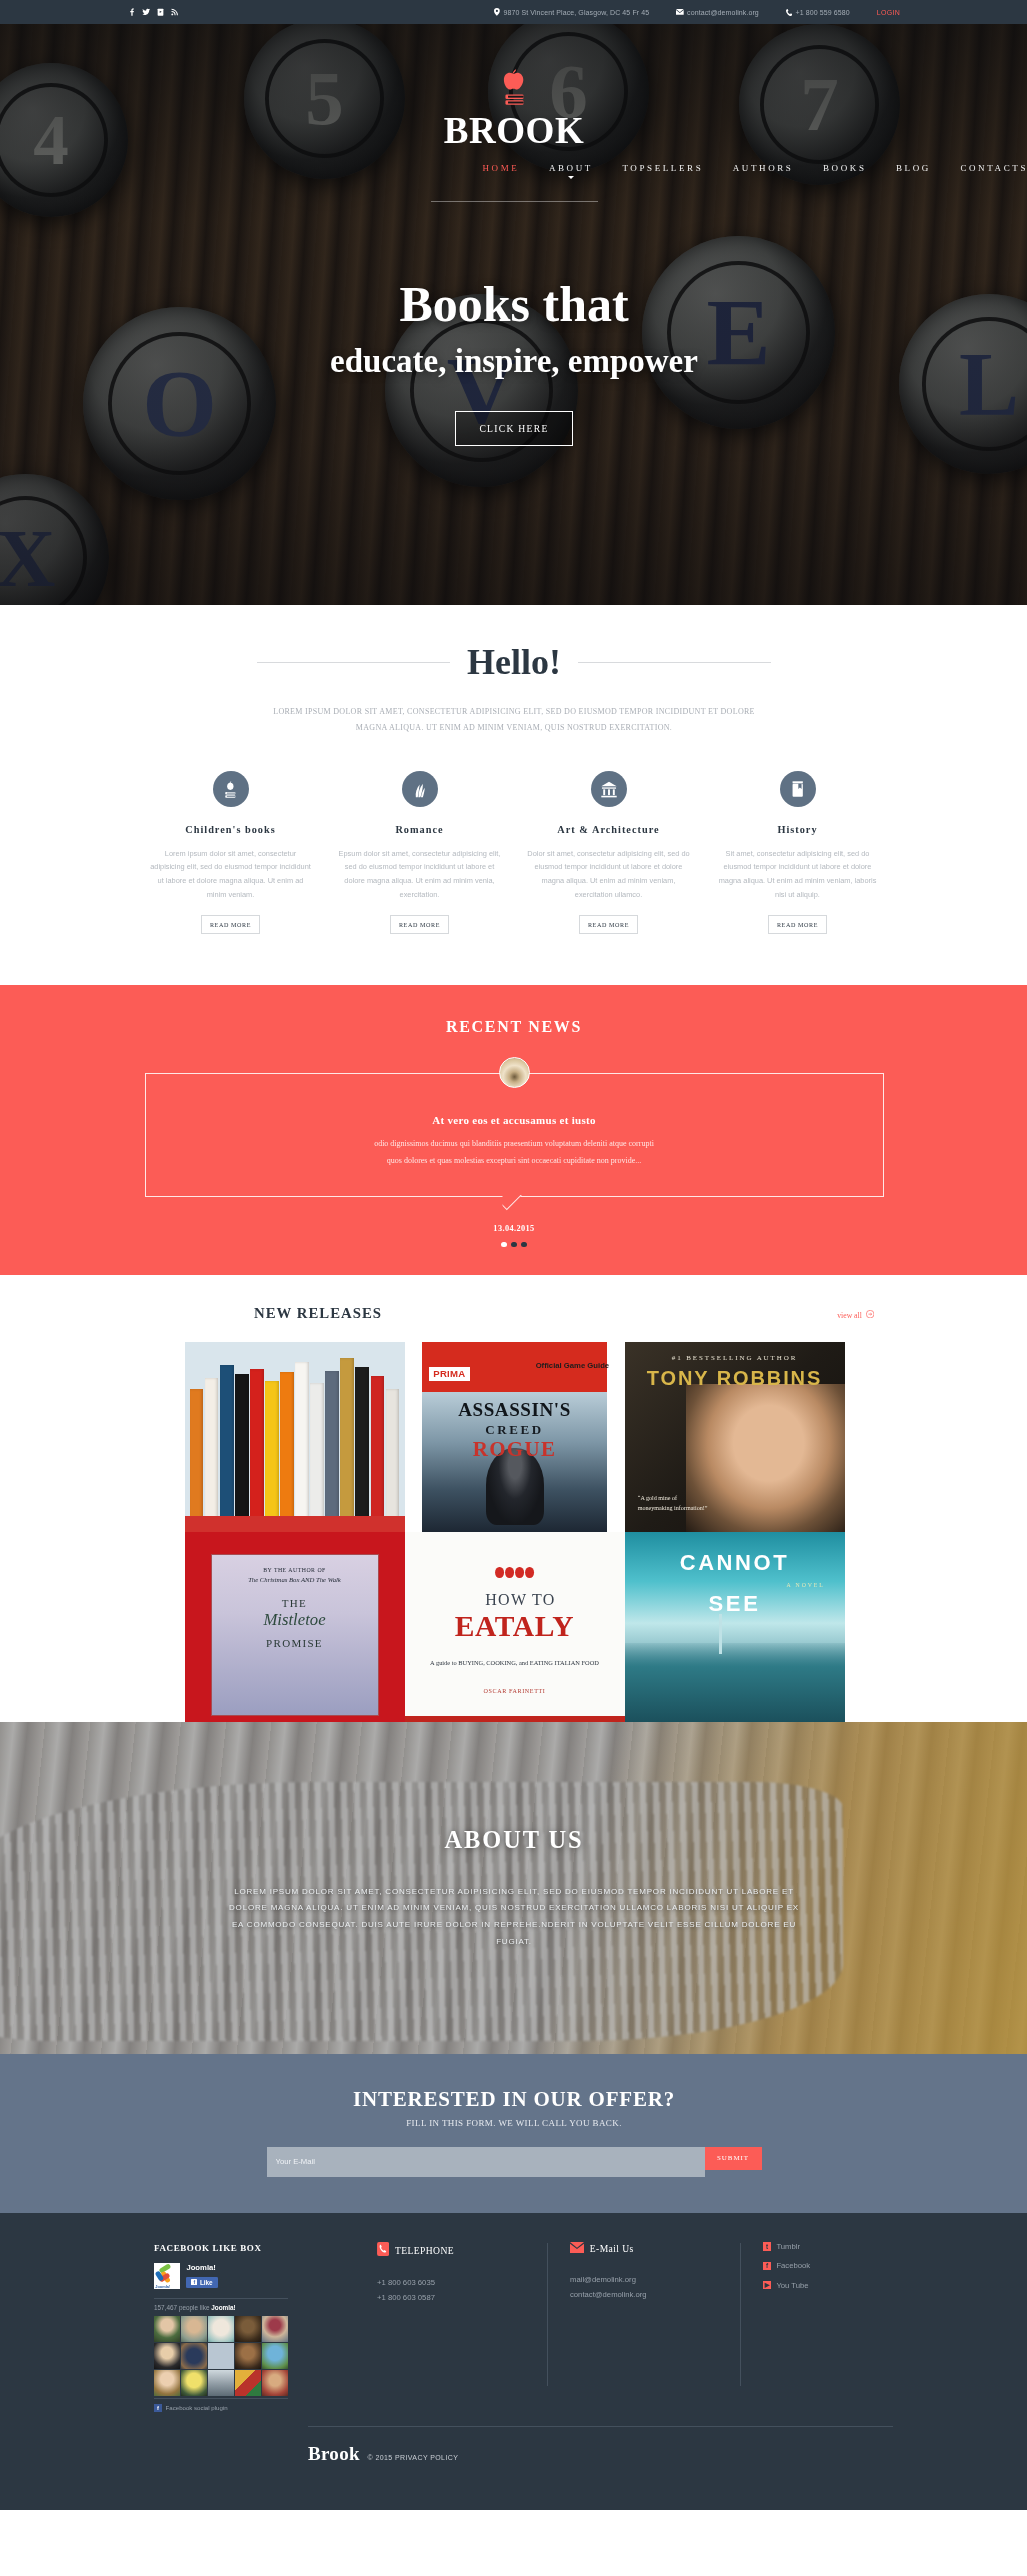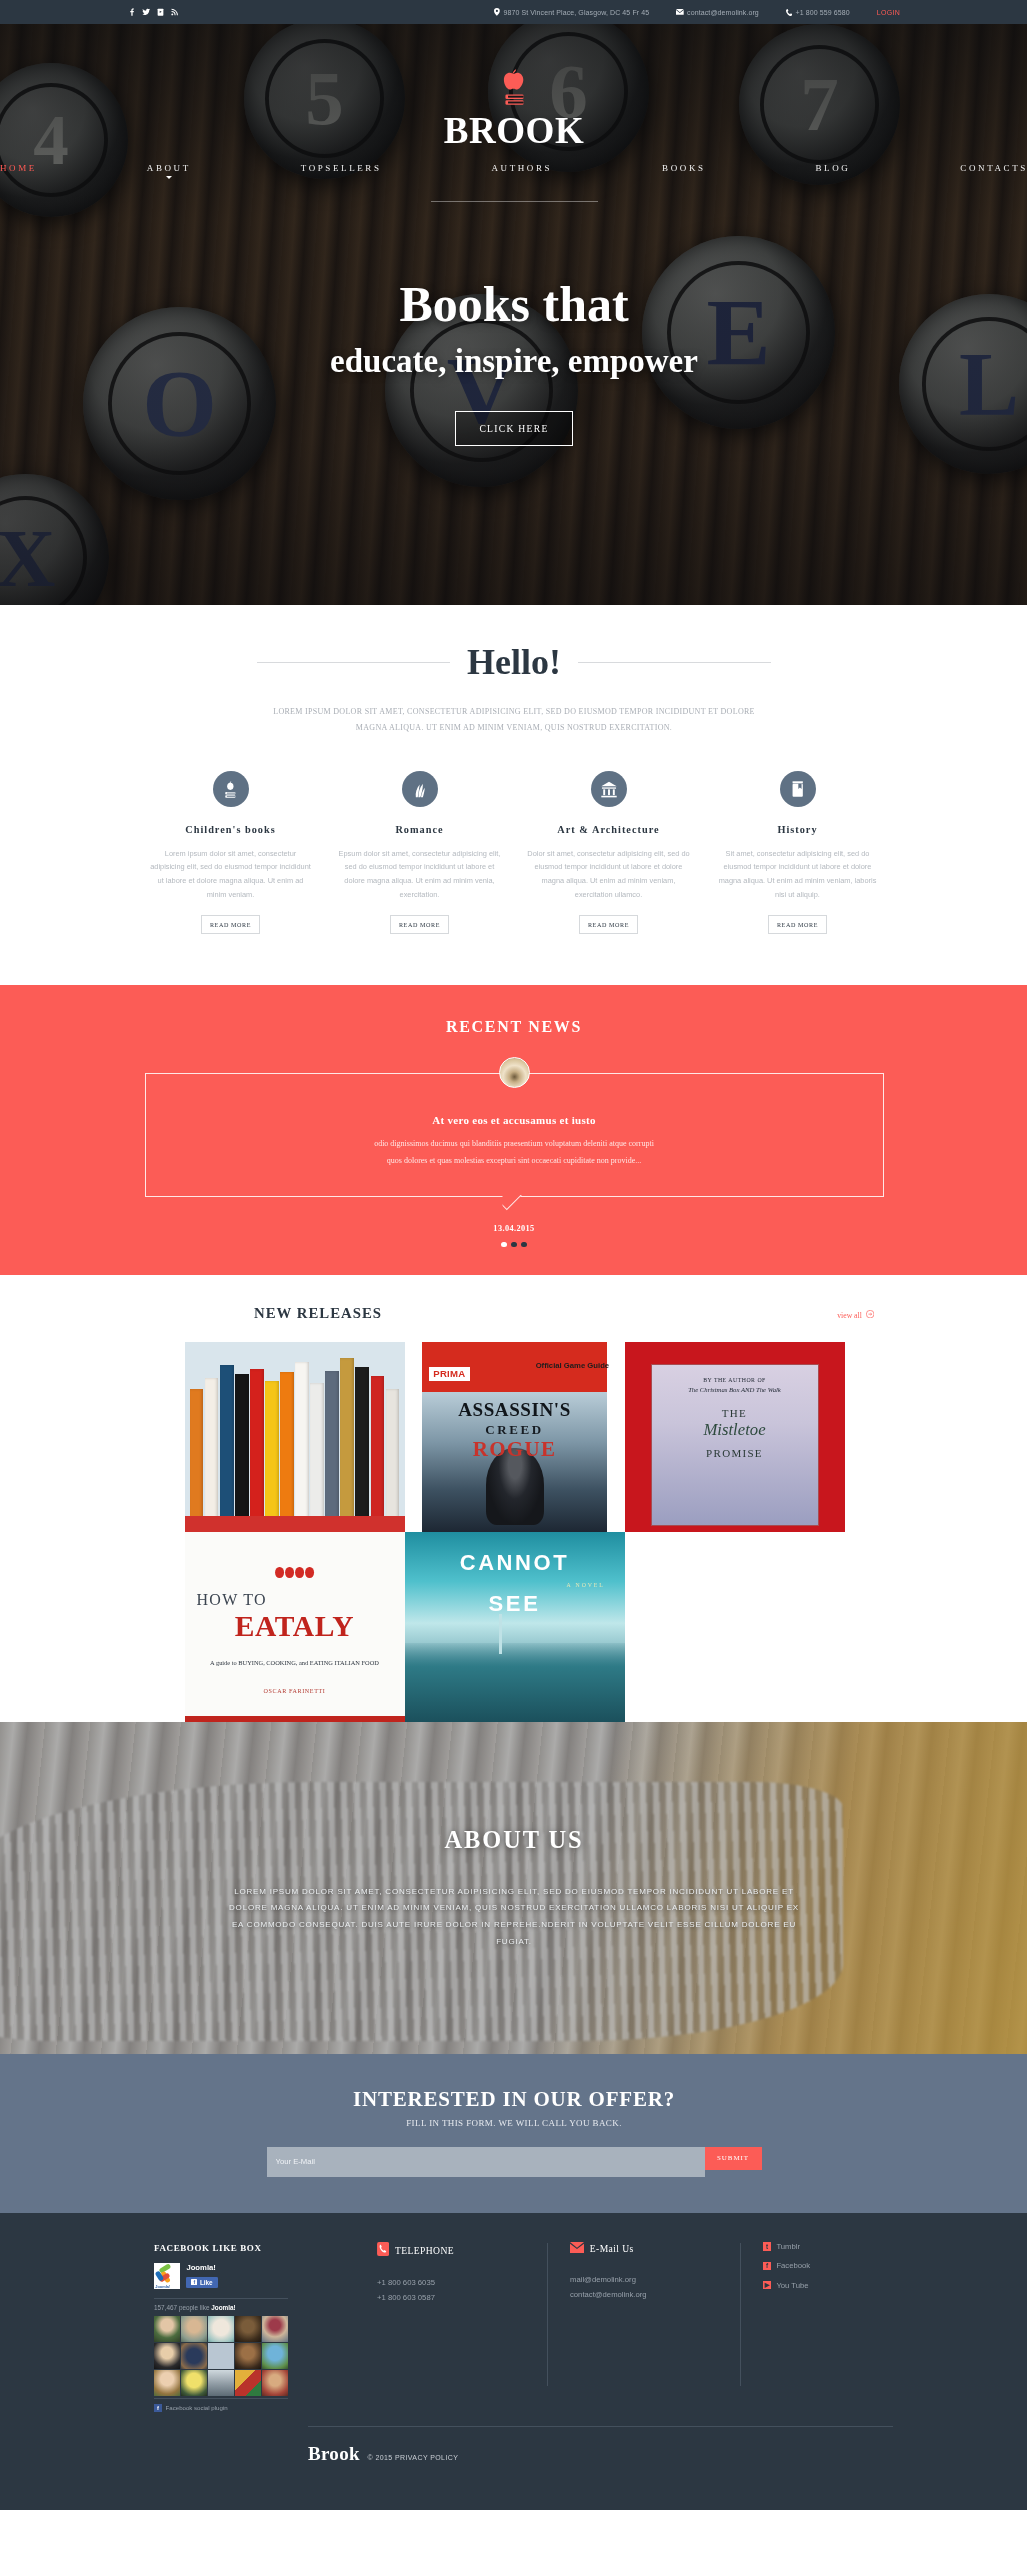"HOME" .mainnav { justify-content: space-between -> flex-end }
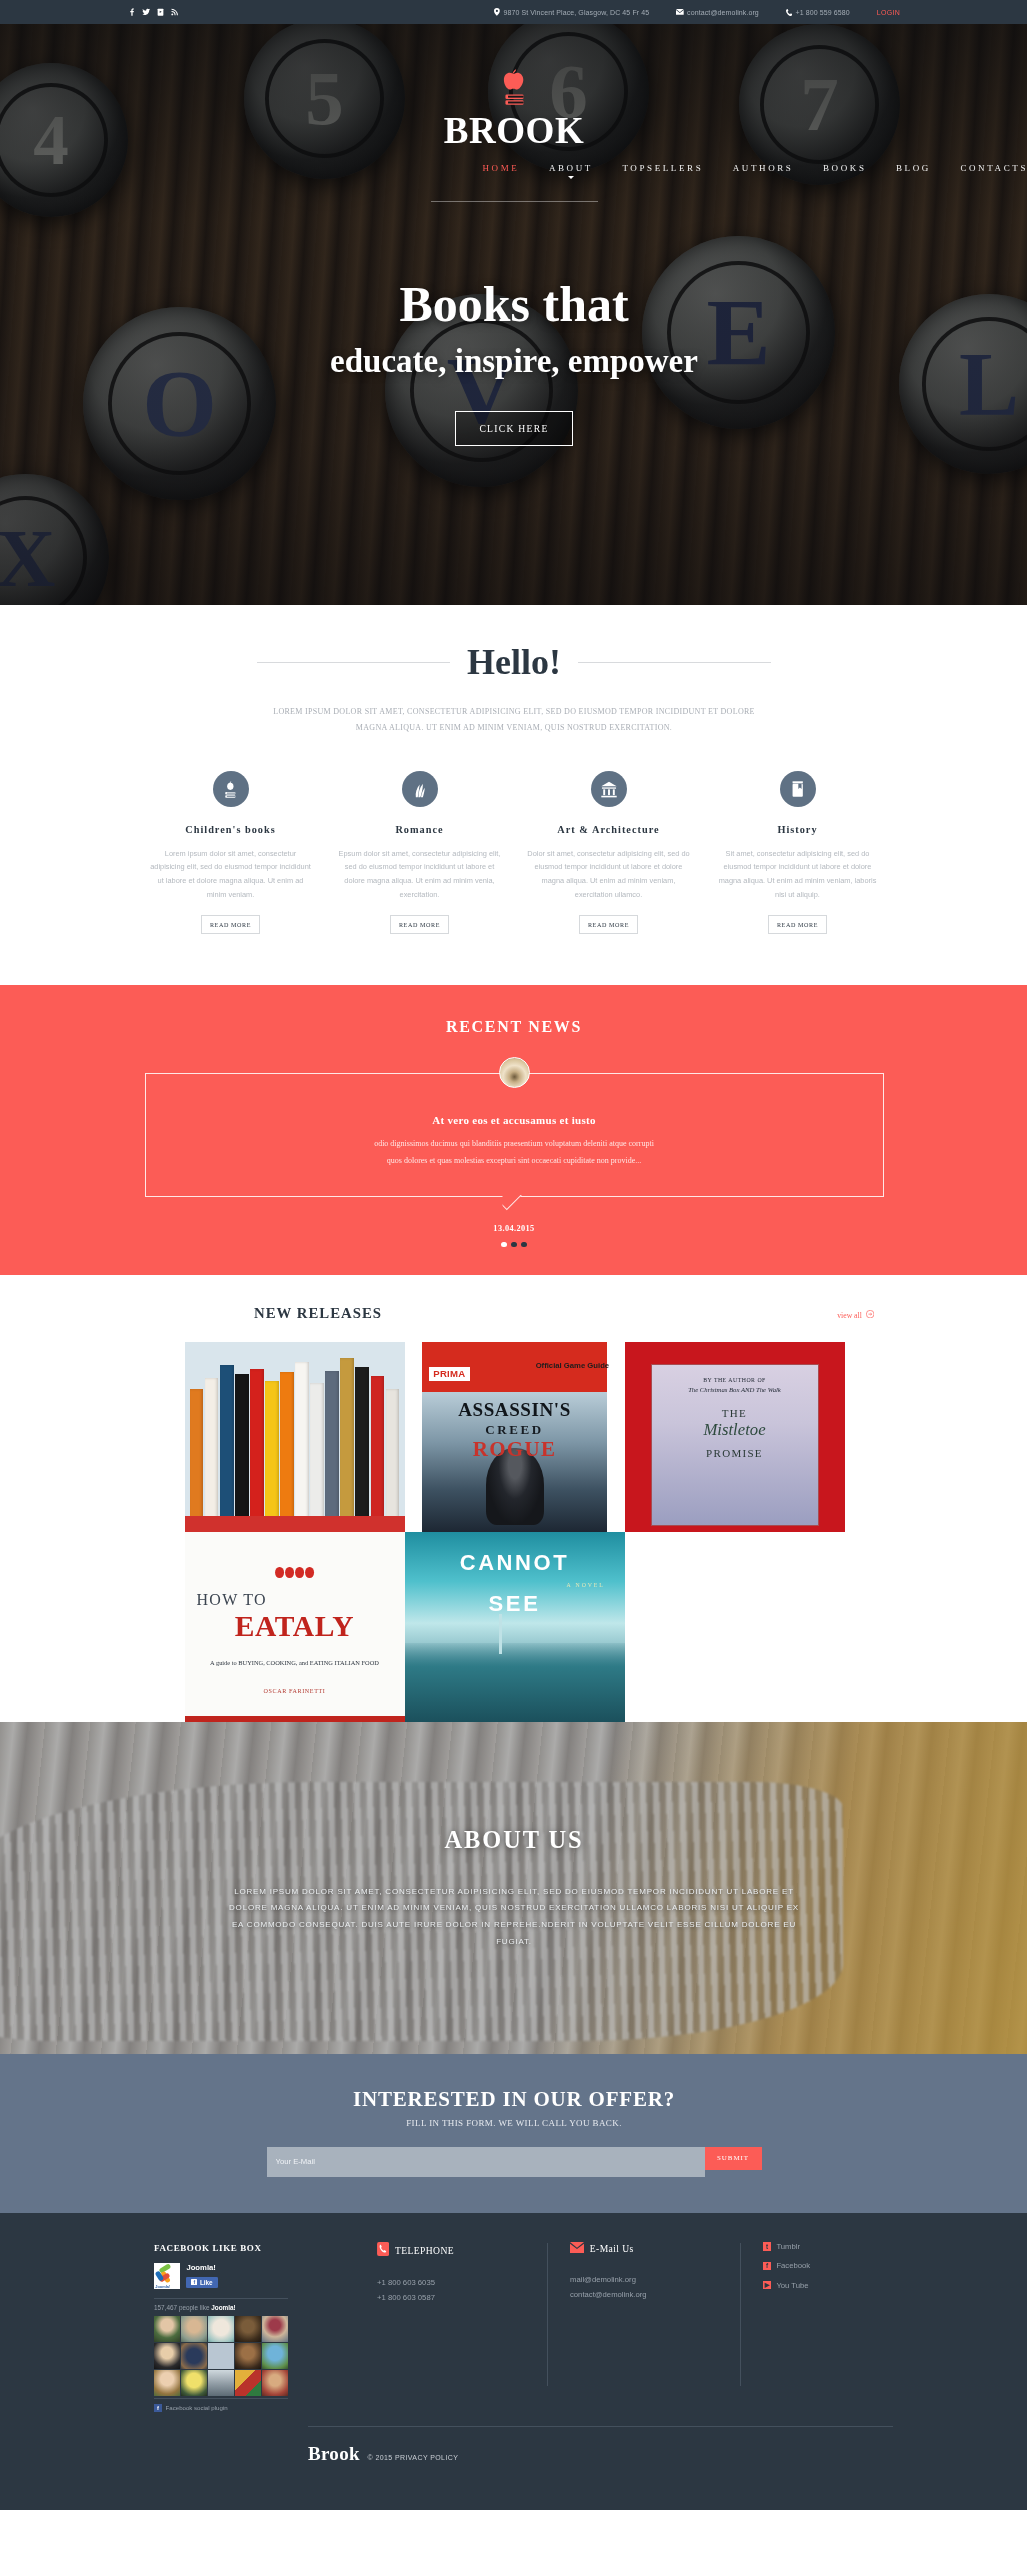"#1 BESTSELLING AUTHOR" div.cell { html: none -> <div> <div> <div></div> <div>#1 BESTSELLING AUTHOR</div> <div>TONY ROBBINS</div> <div>“A gold mine of moneymaking information!”</div> </div> </div> }
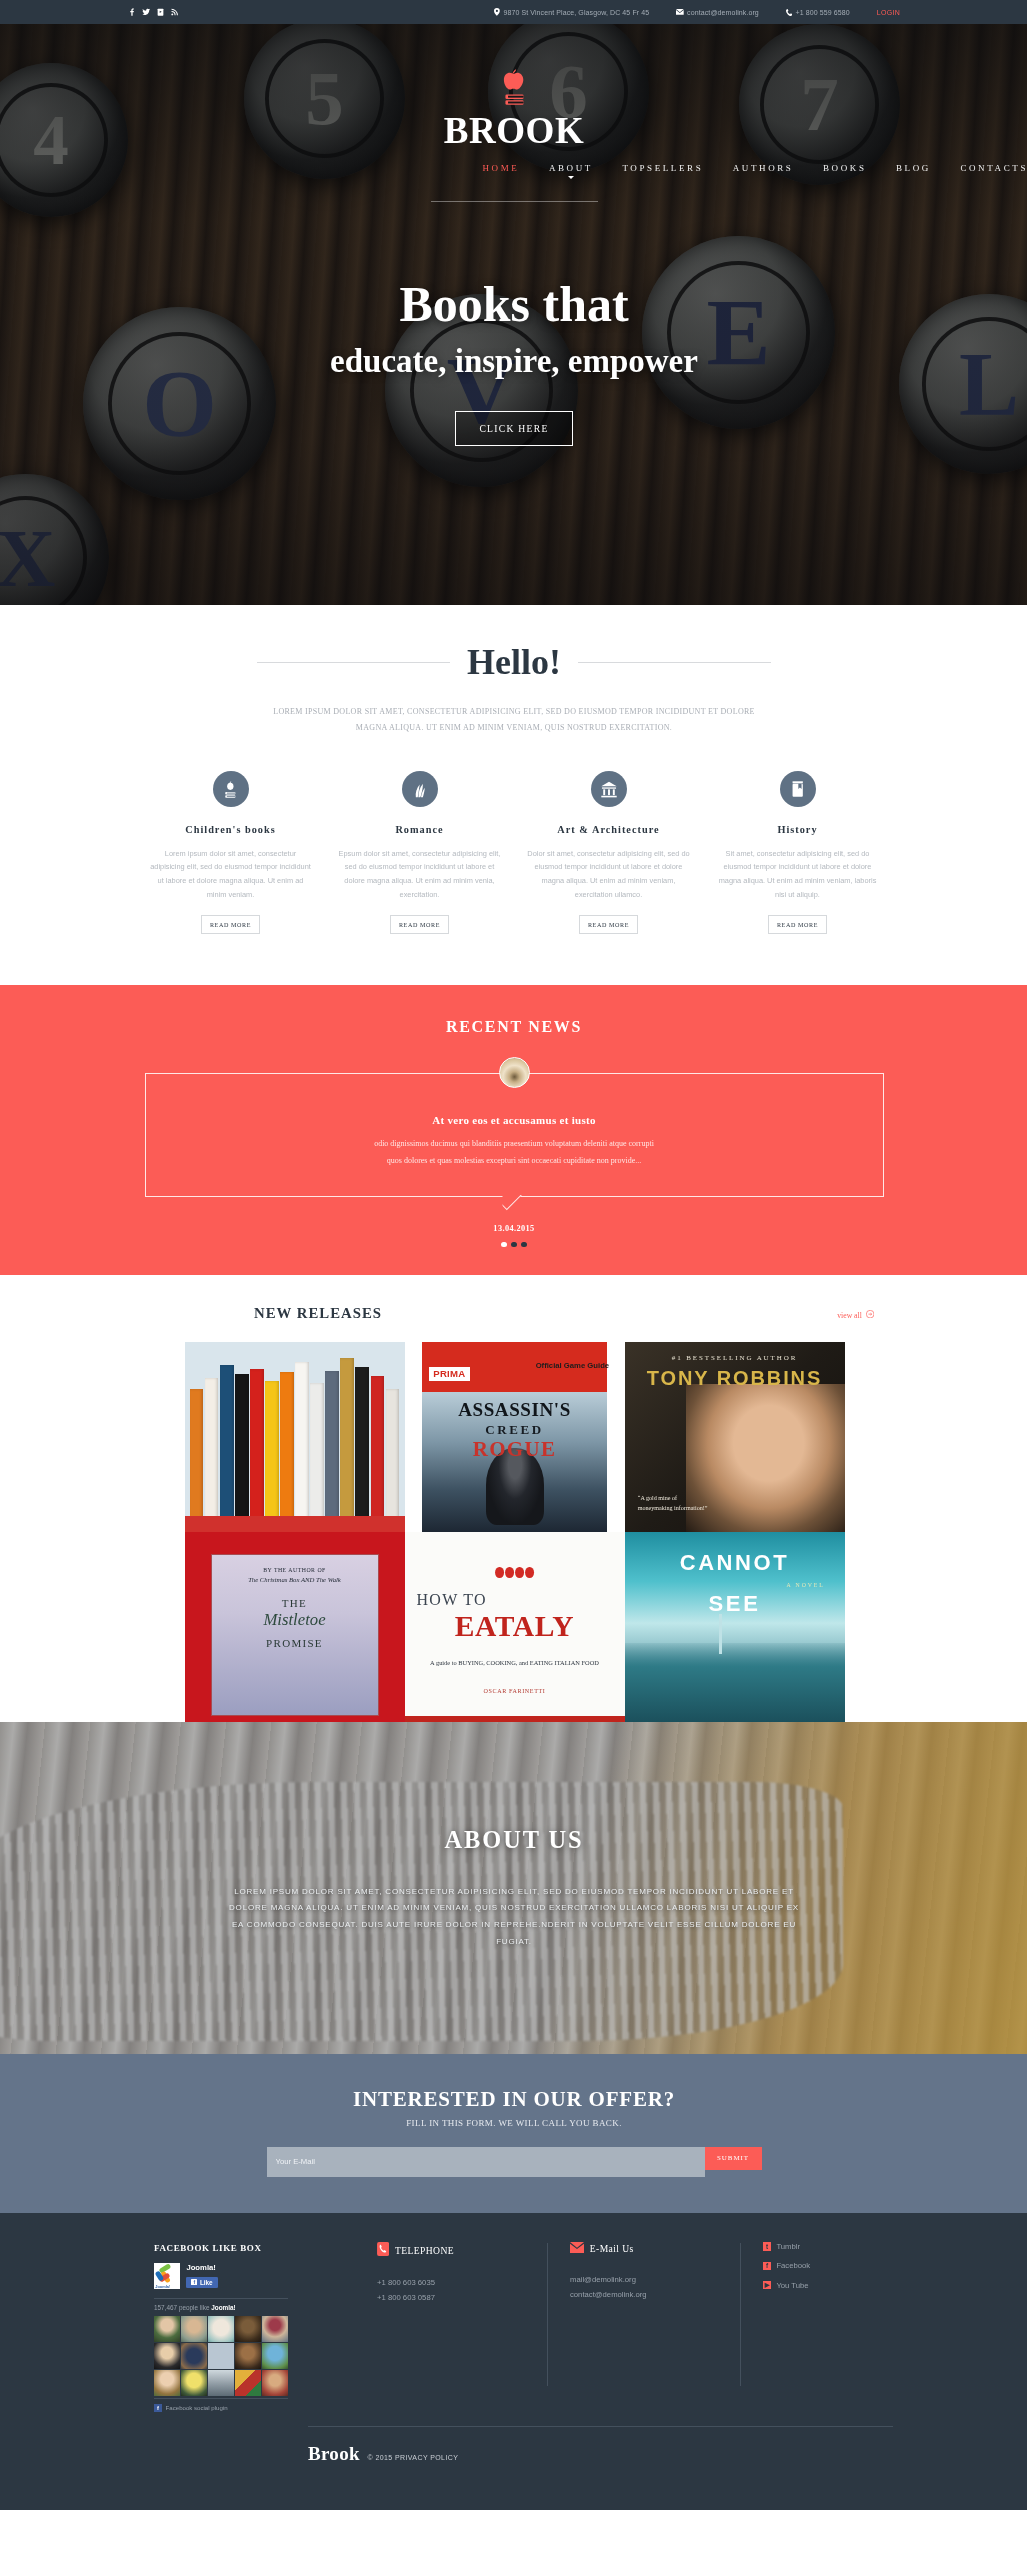"HOW TO" .ea .t1 { text-align: left -> center }
